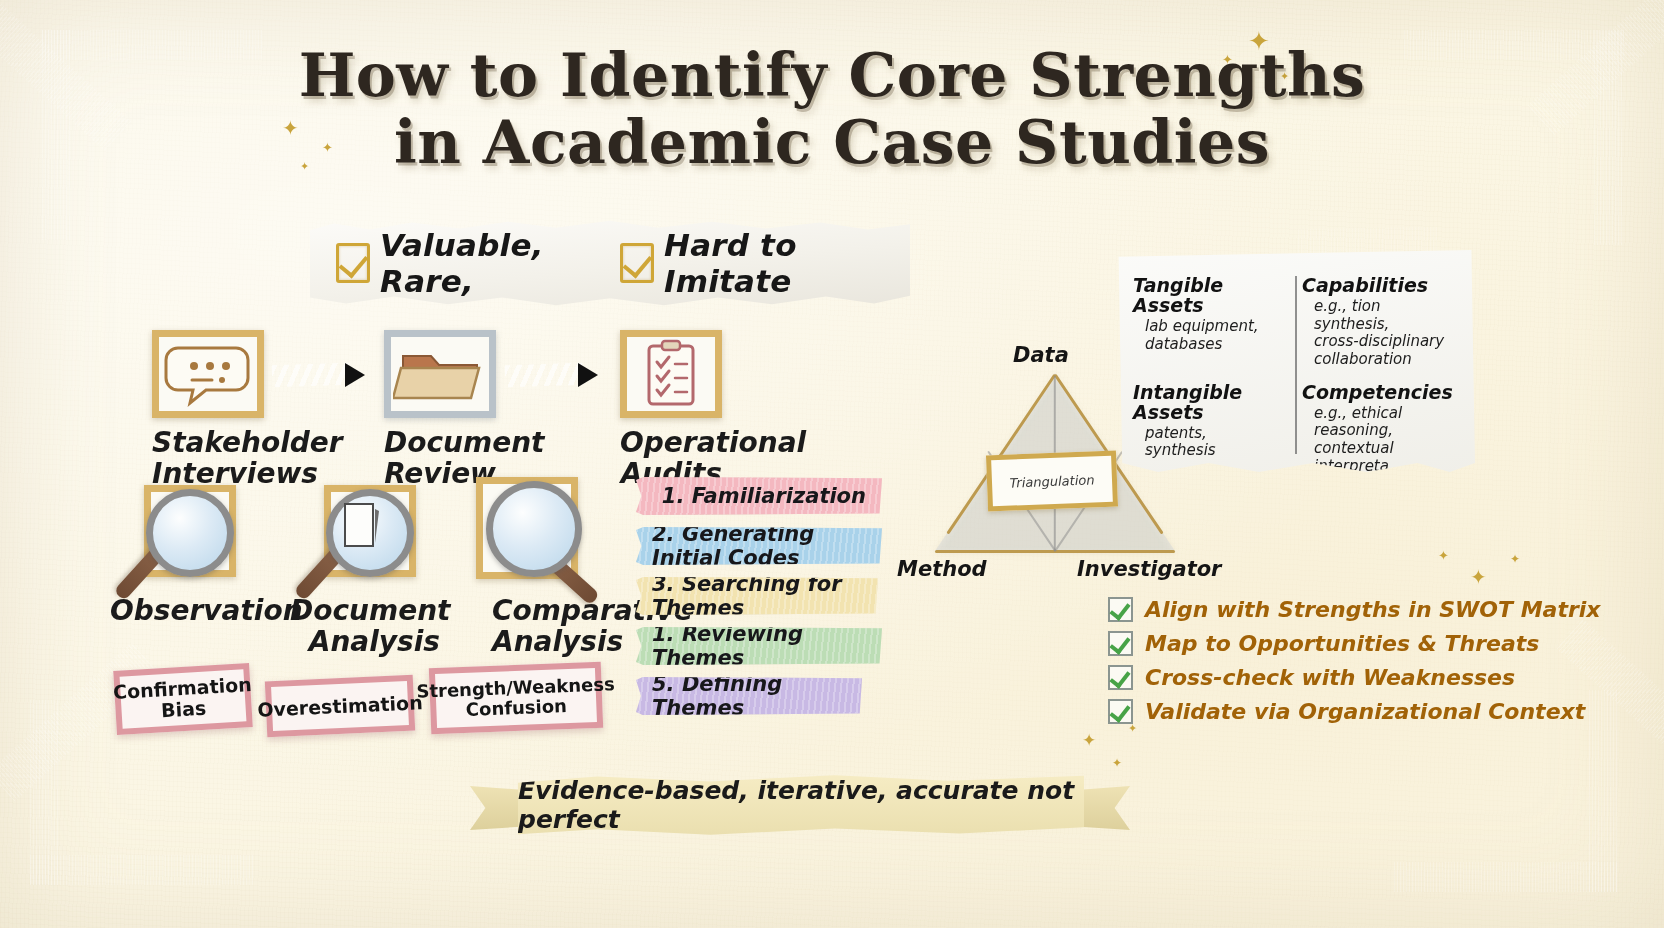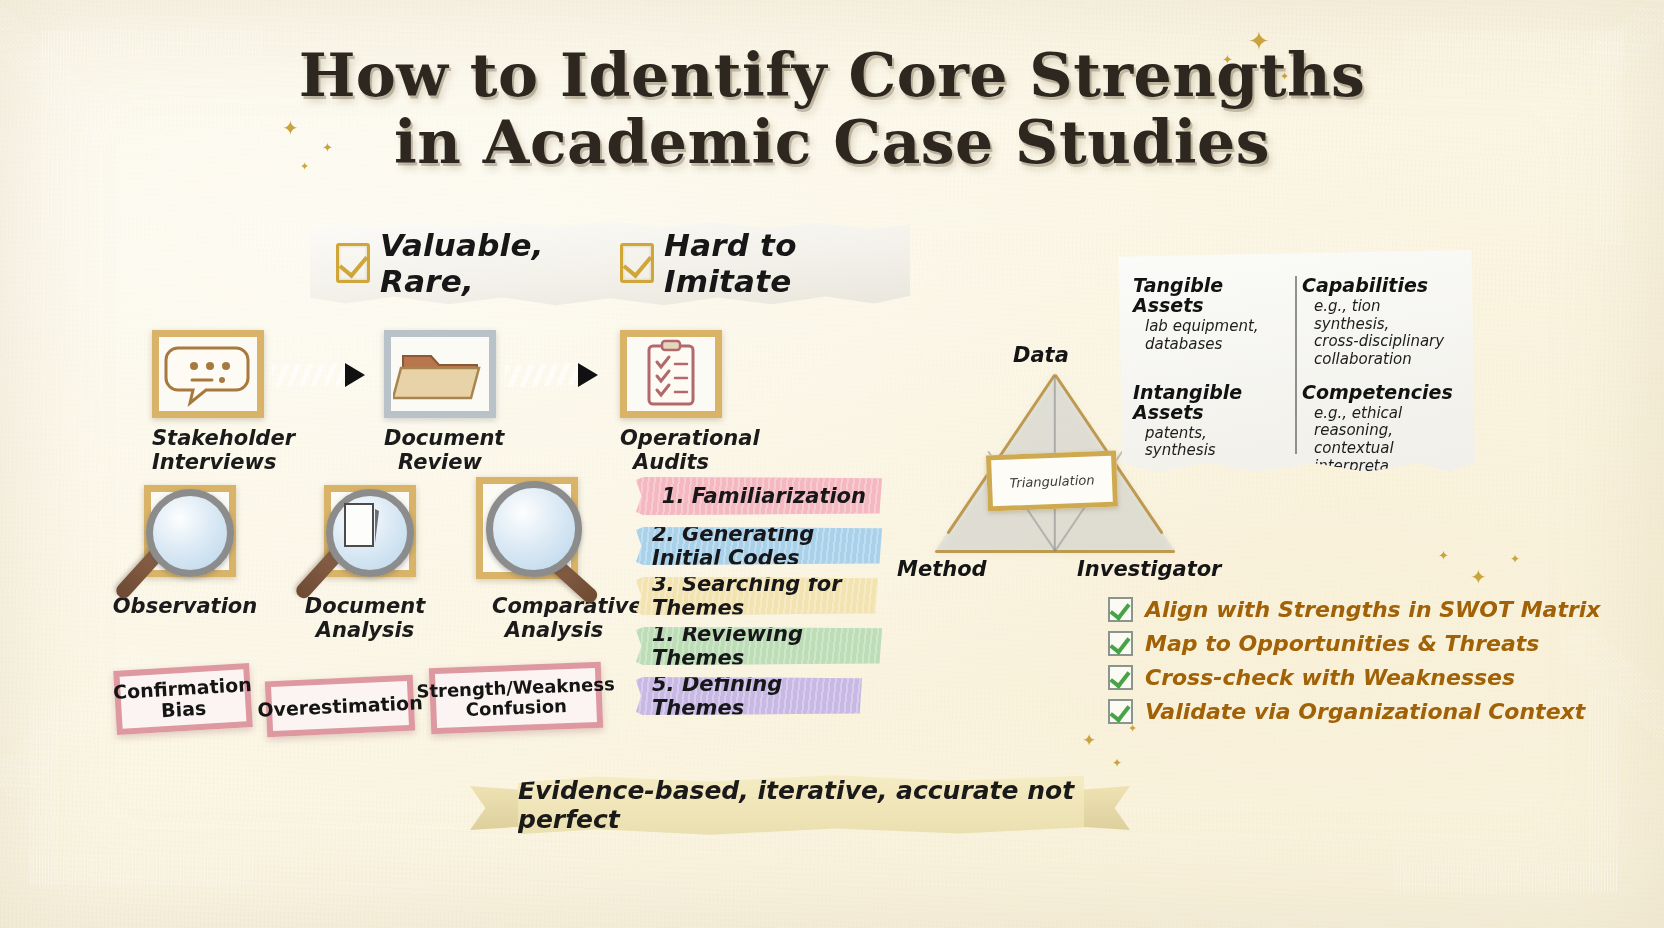"Stakeholder" .node-label { font-size: 21px -> 28px; text-align: center -> right }
